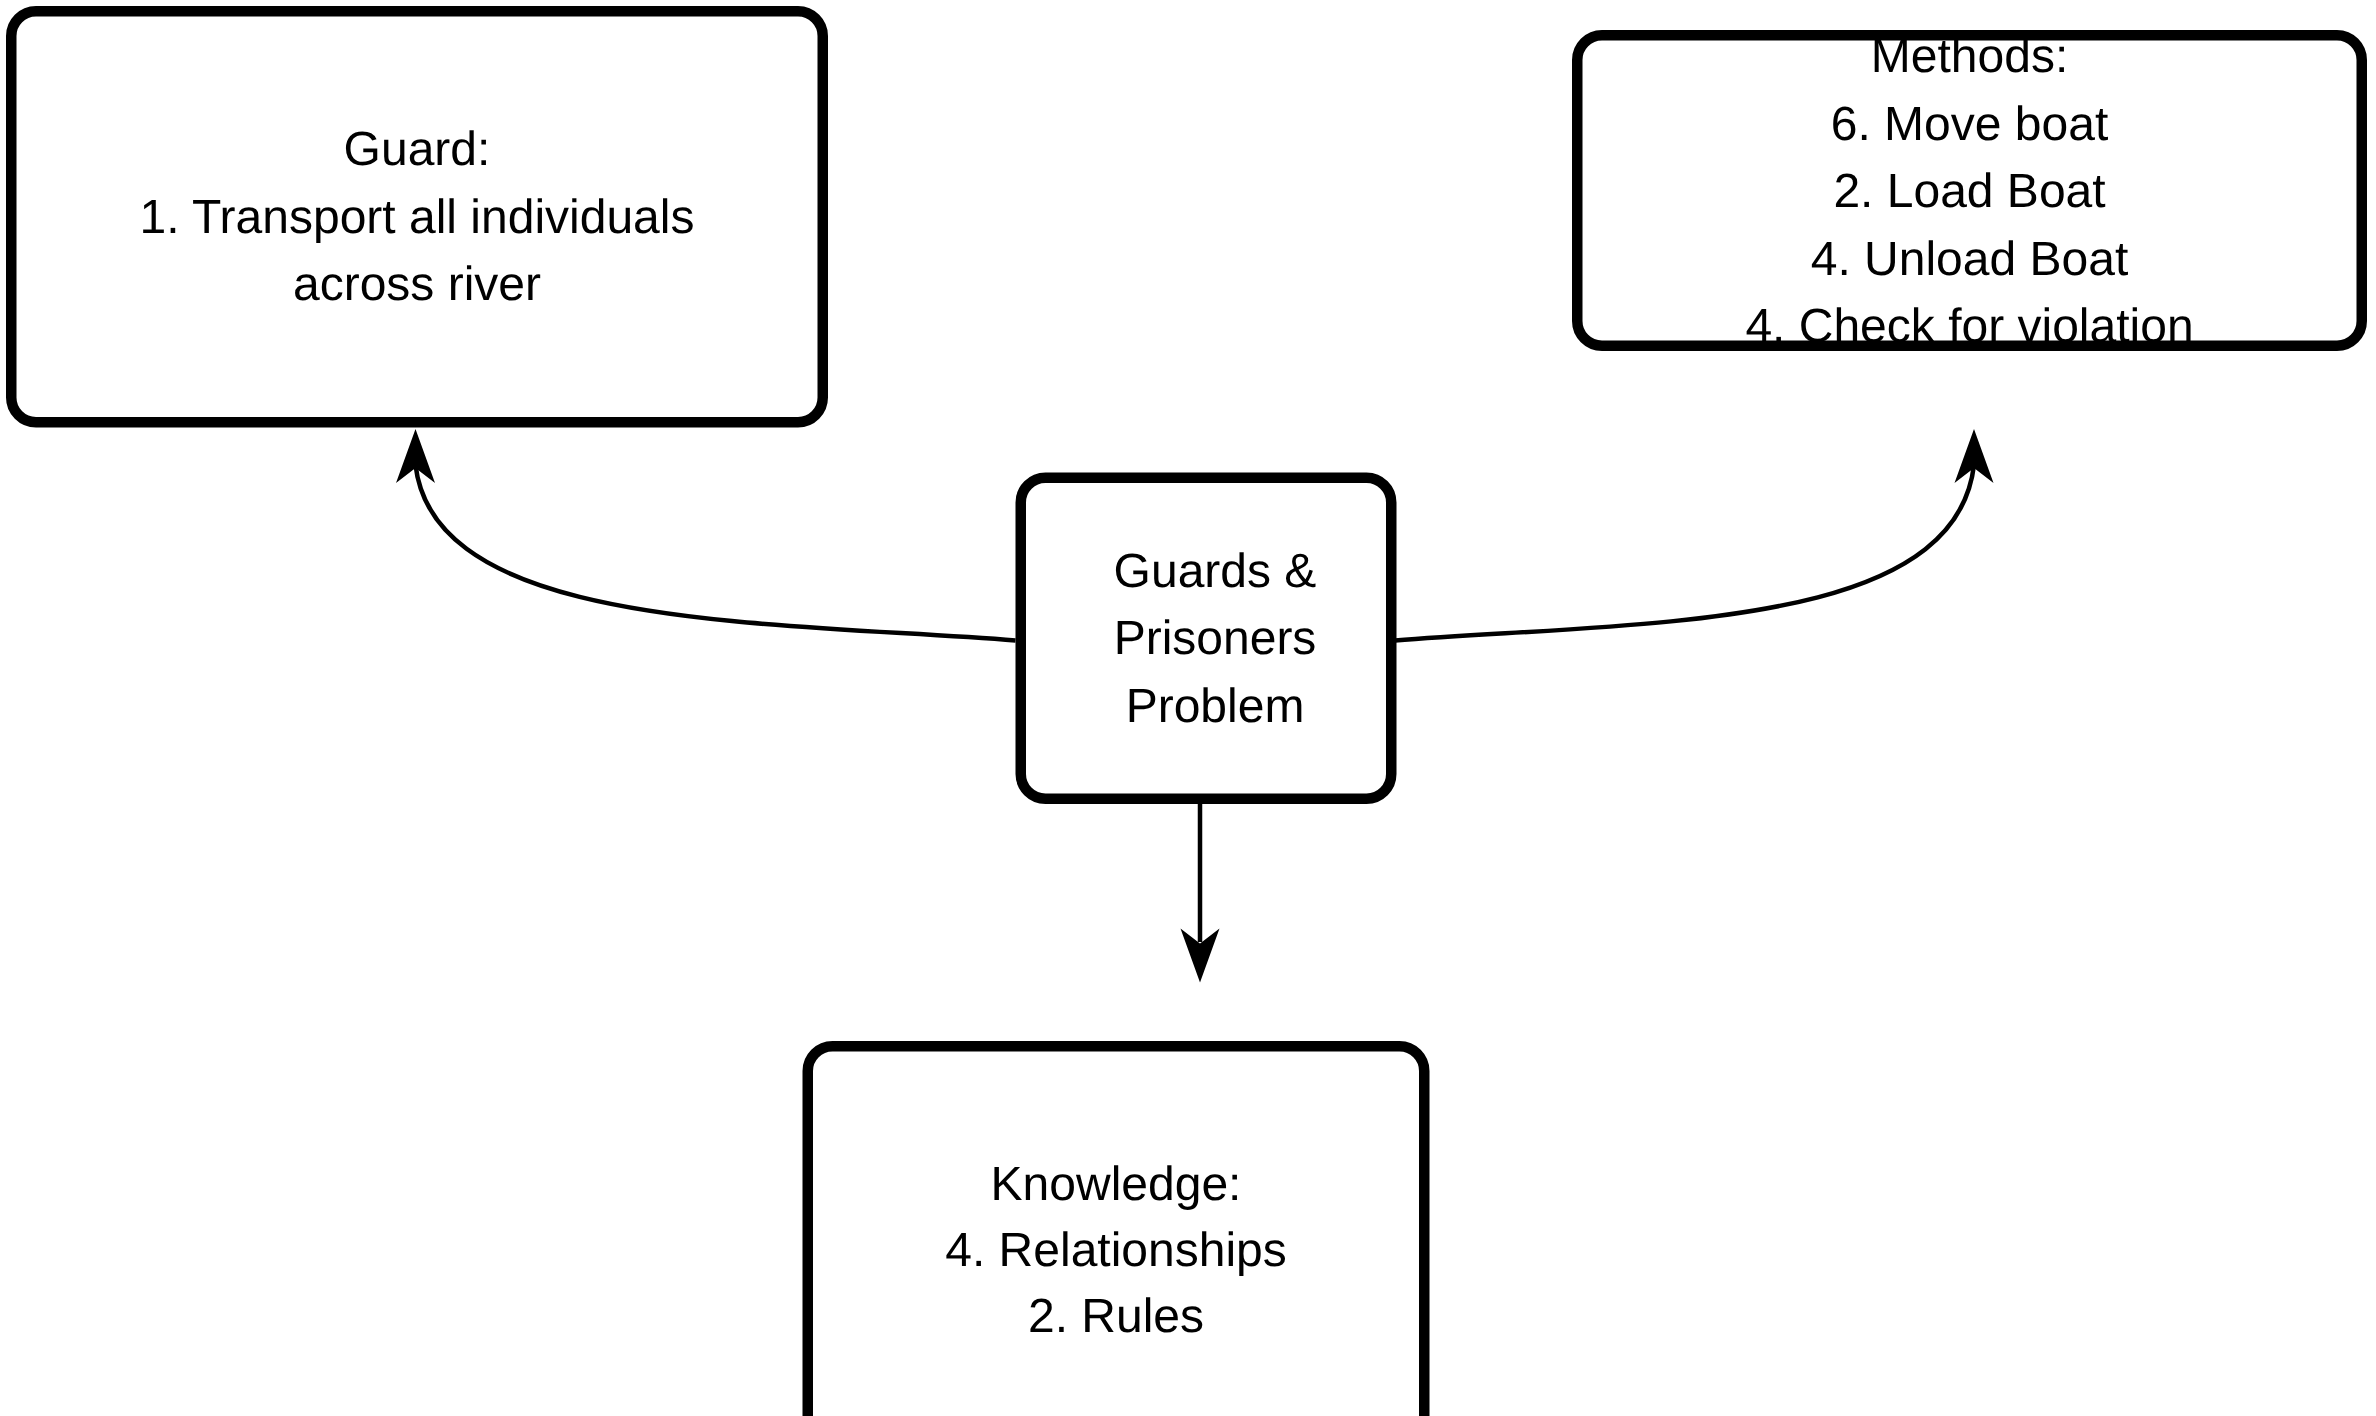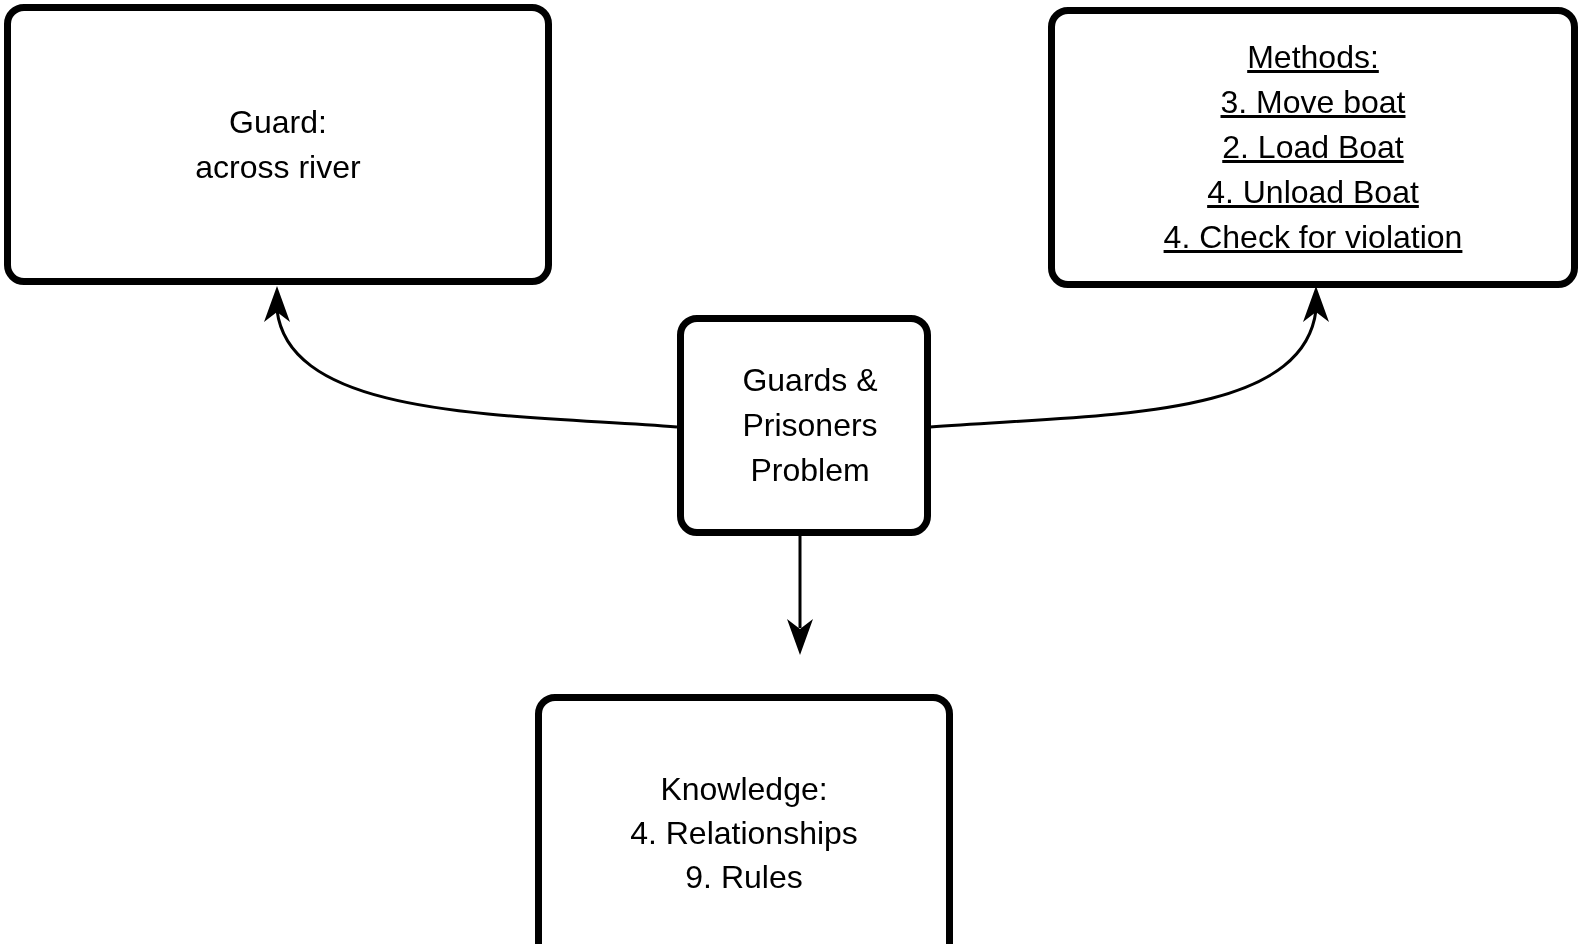"Methods:" .node-methods { height: 281px -> 214px; text-decoration: underline -> none; top: 7px -> 20px }
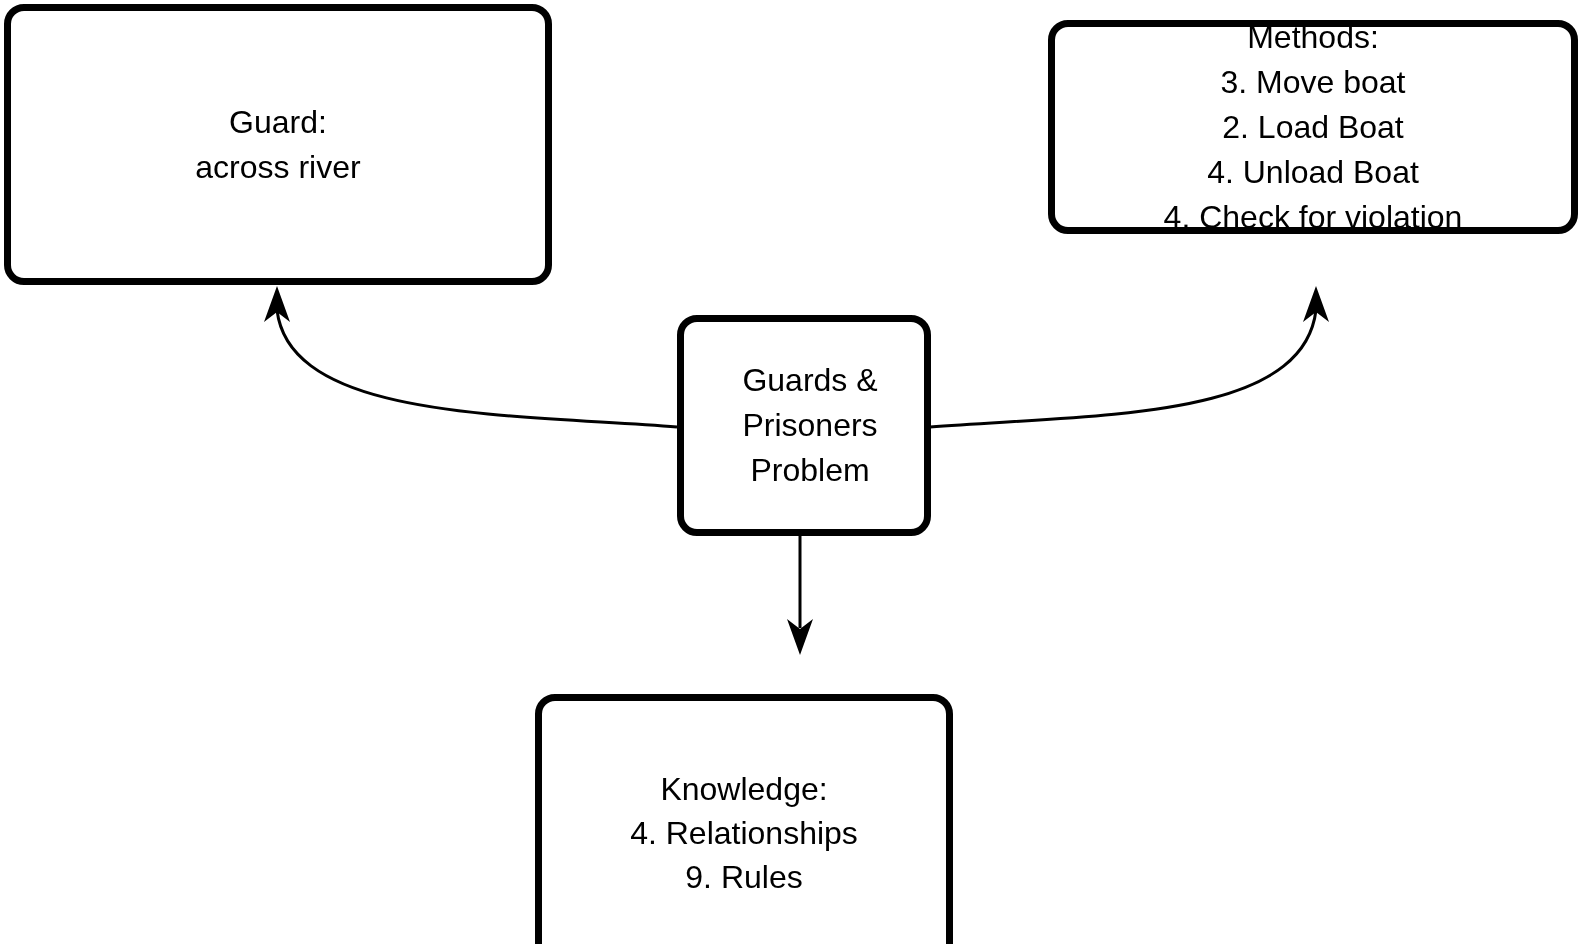"3. Move boat" div { text: 3 -> 6 }
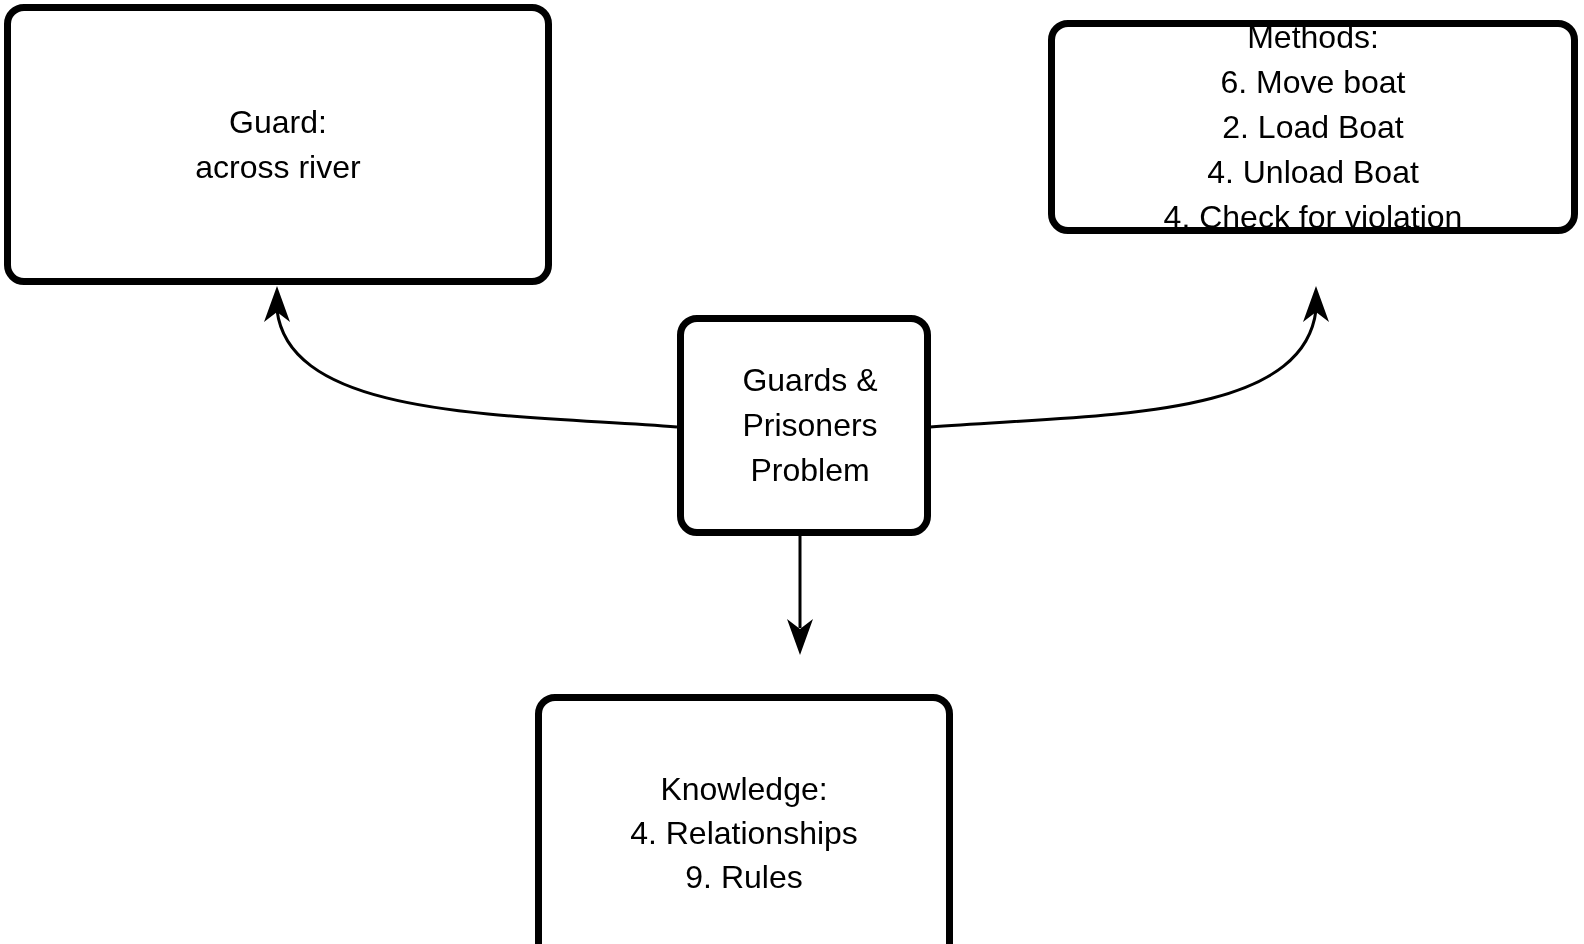"1. Transport all individuals" div { html: none -> <div>1. Transport all individuals</div> }
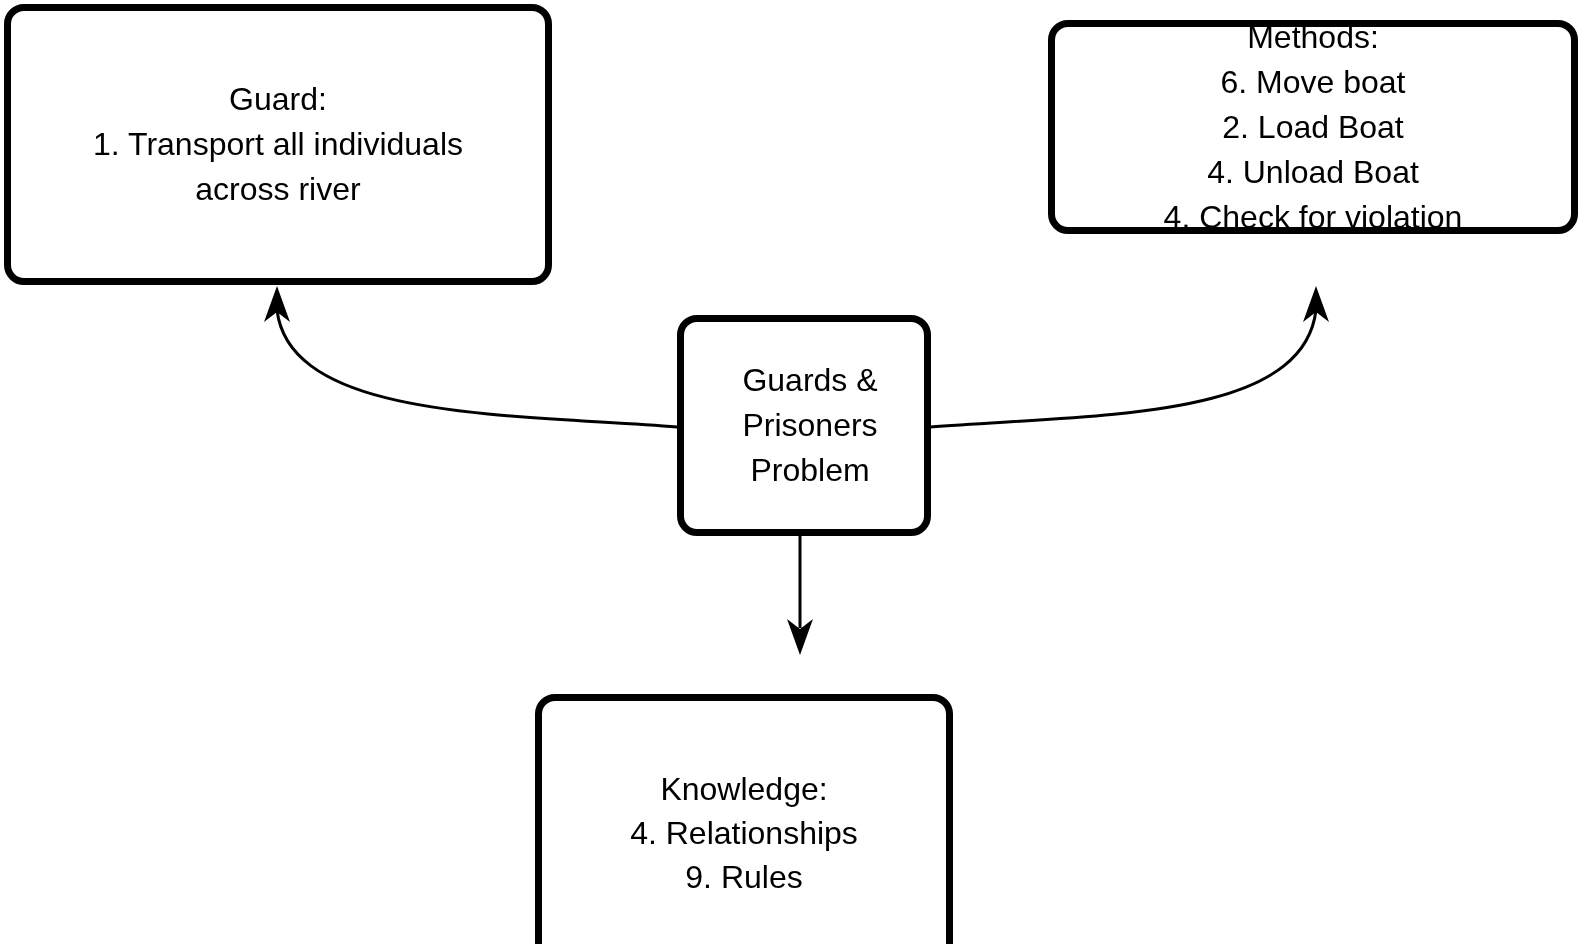"9. Rules" div { text: 9 -> 2 }
